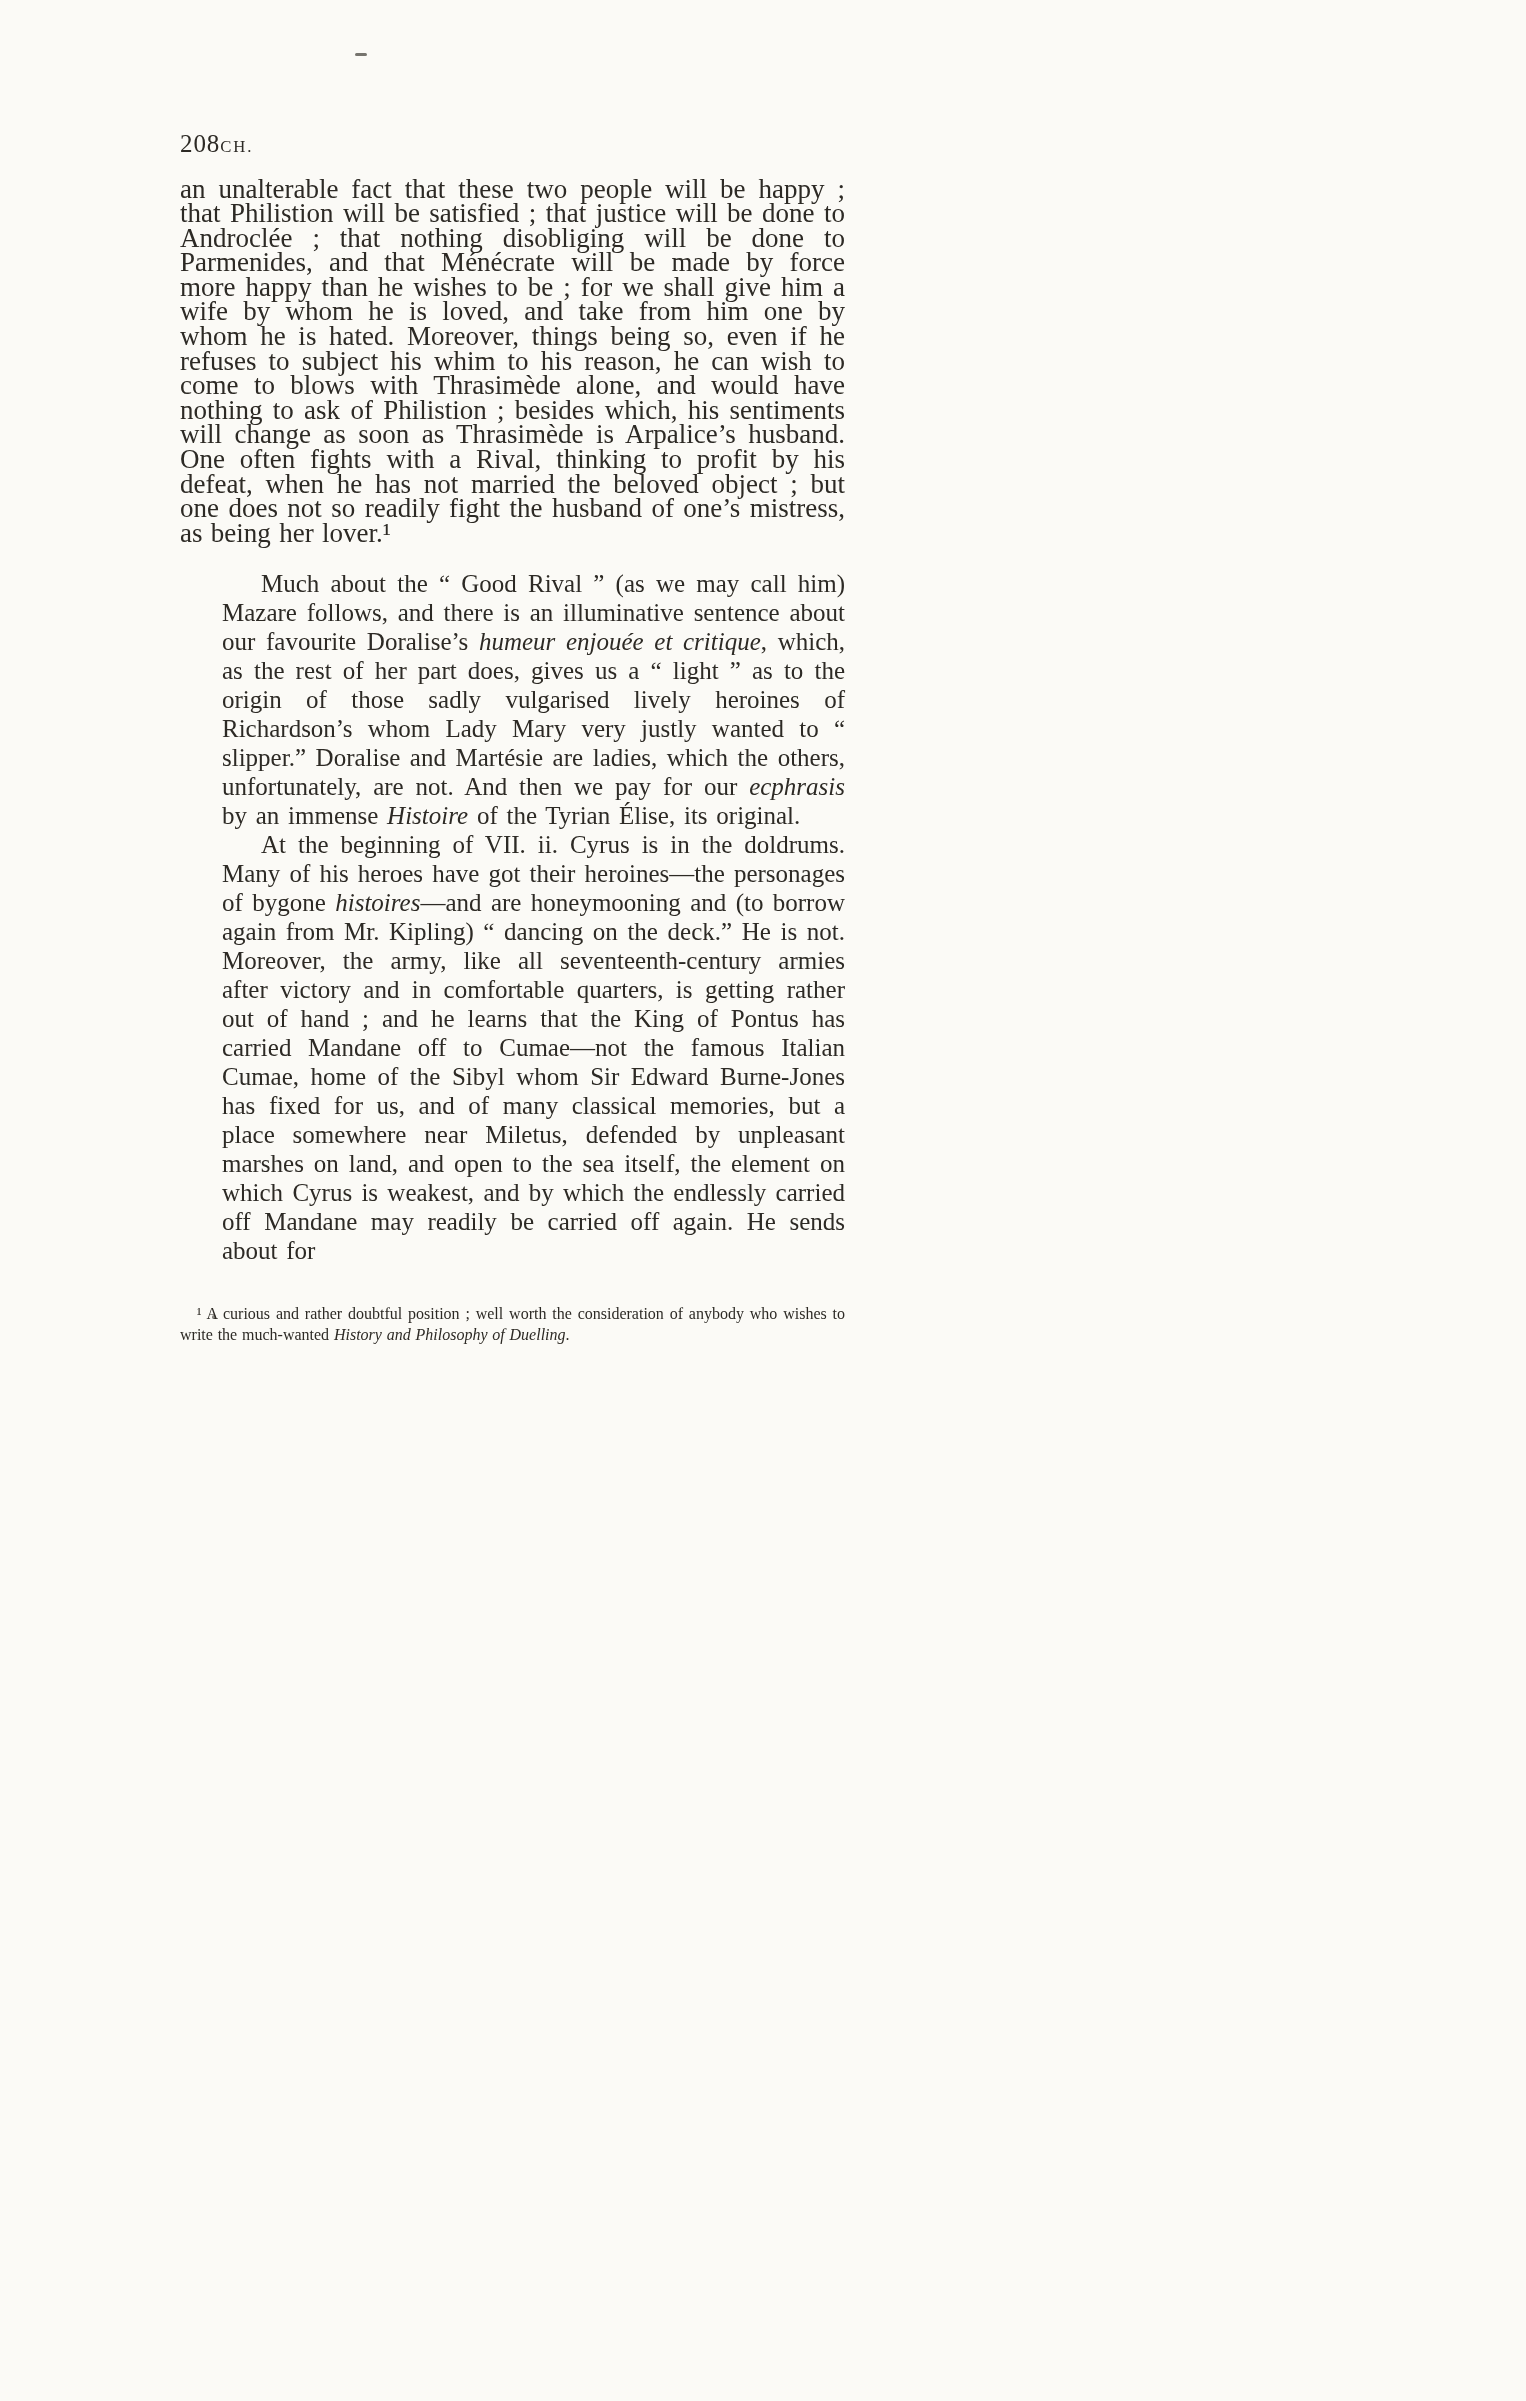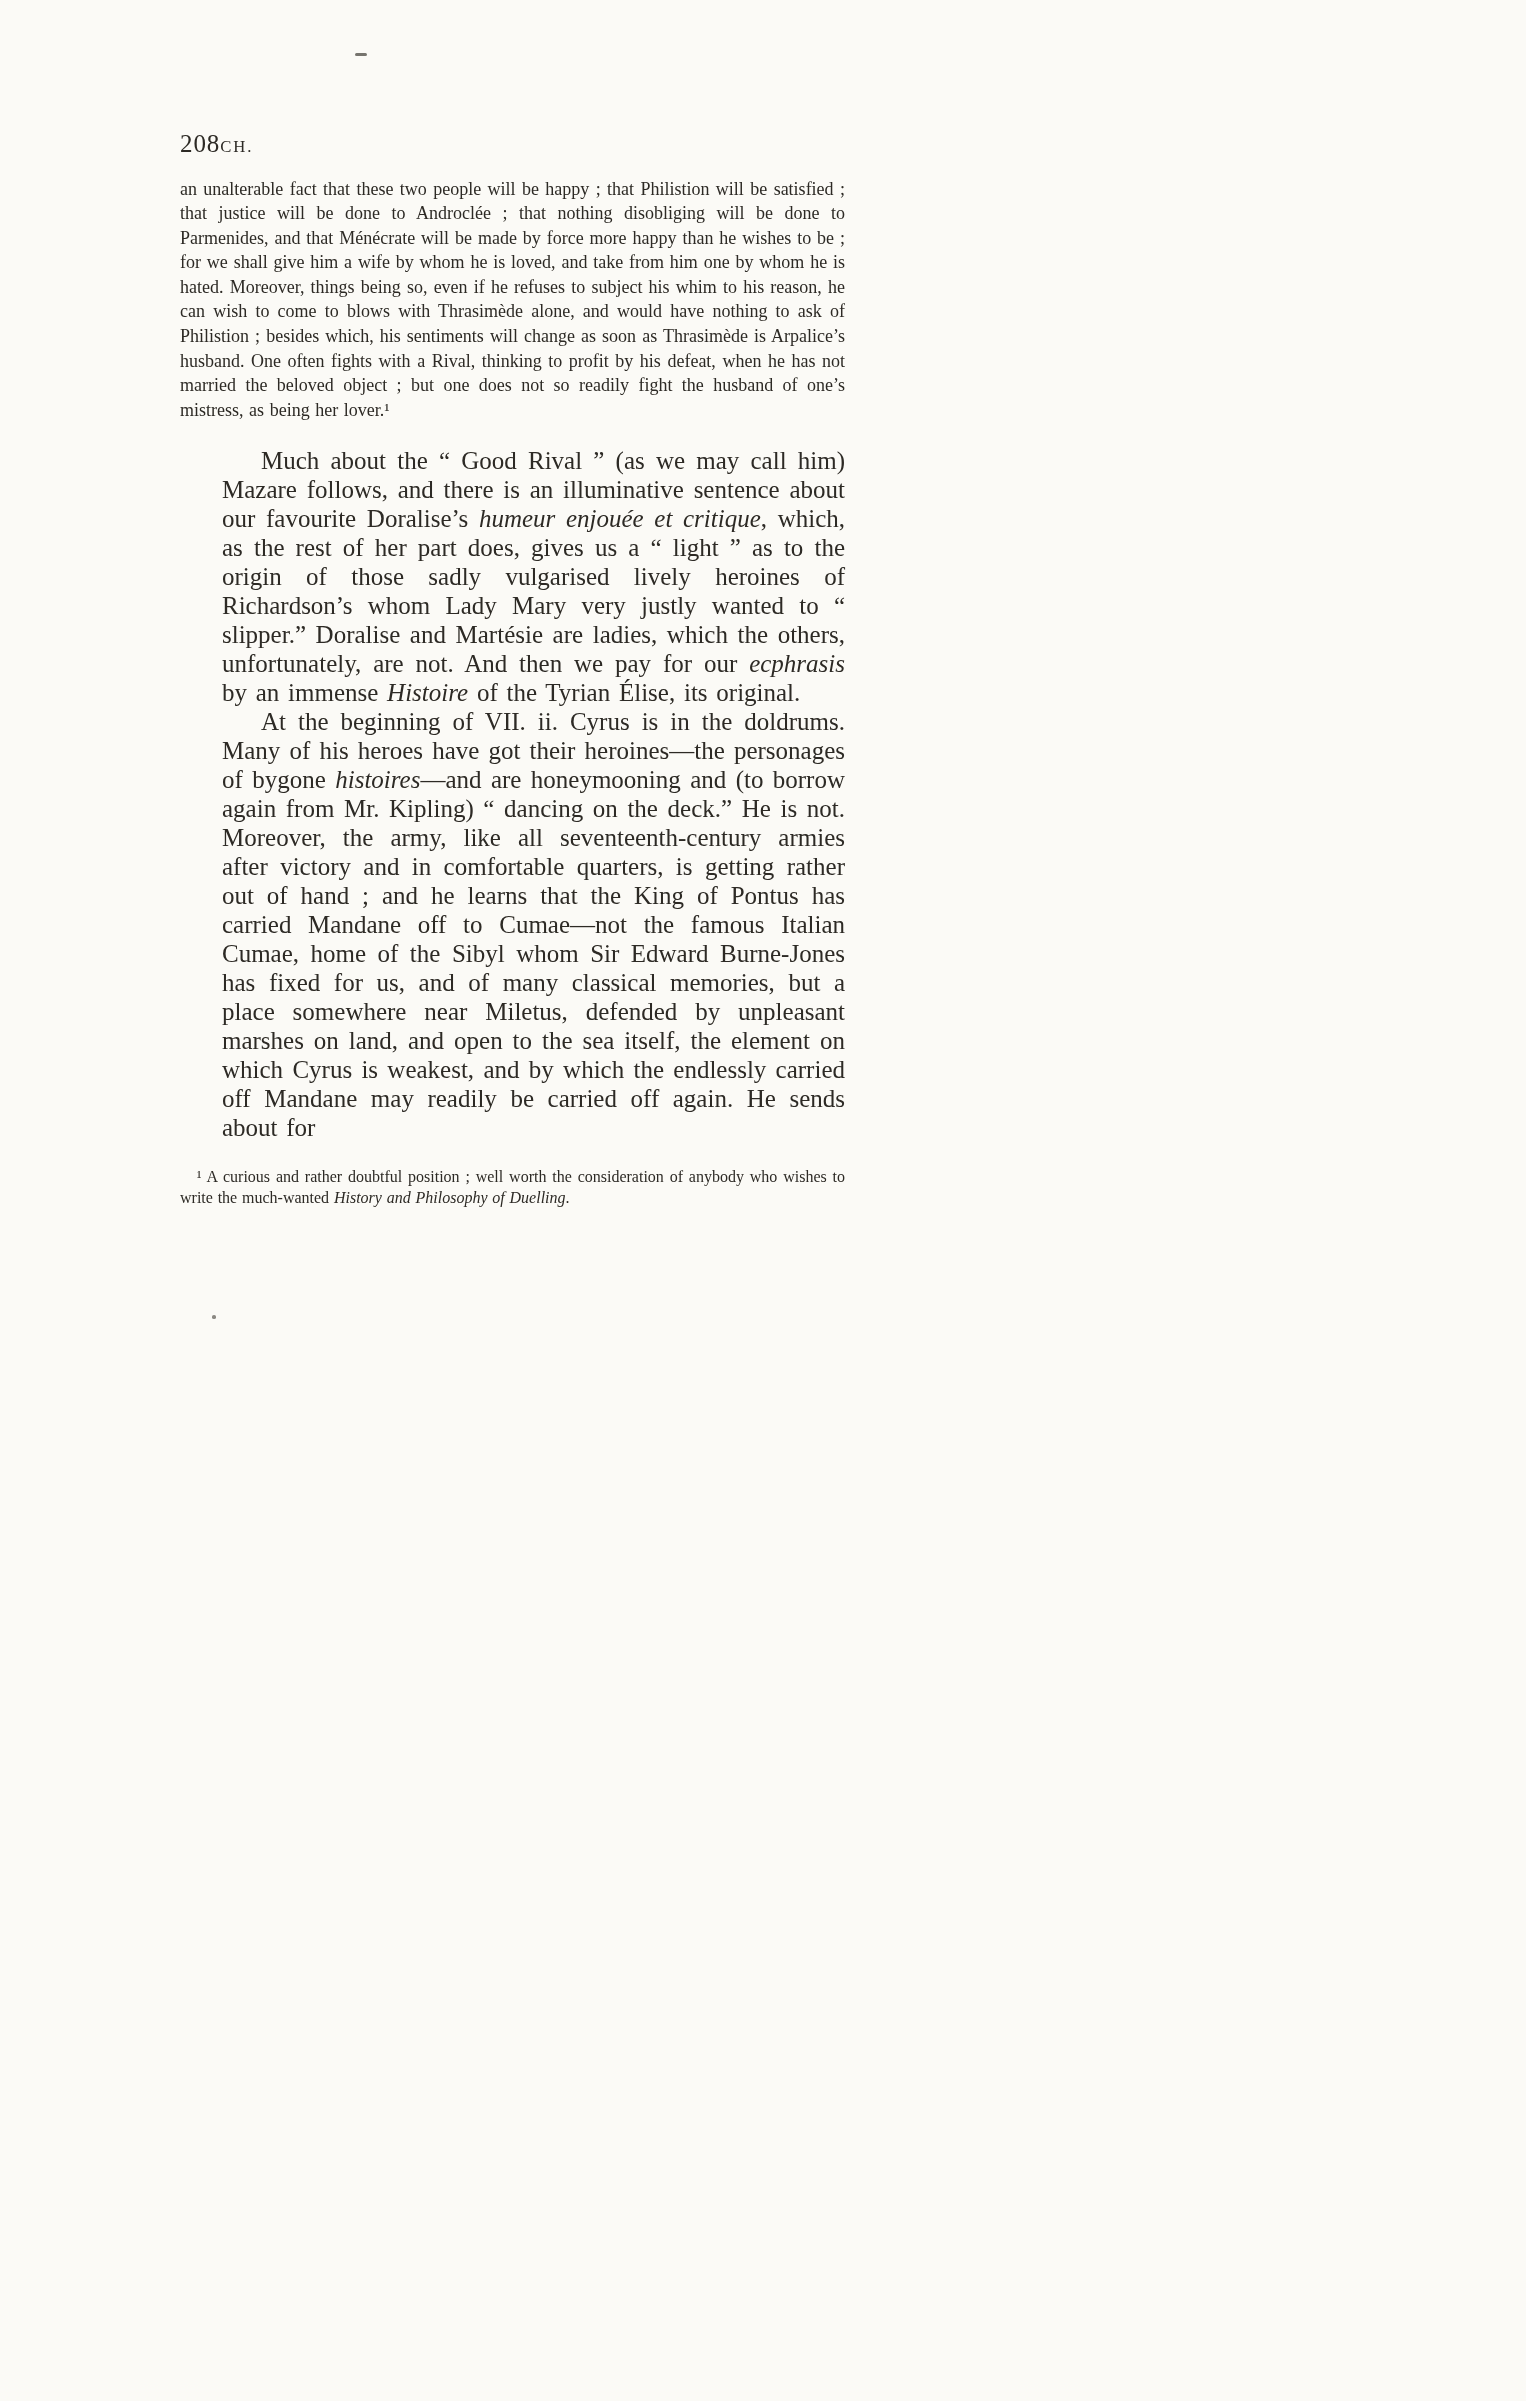"an unalterable fact that these" .excerpt { font-size: 18px -> 27px }
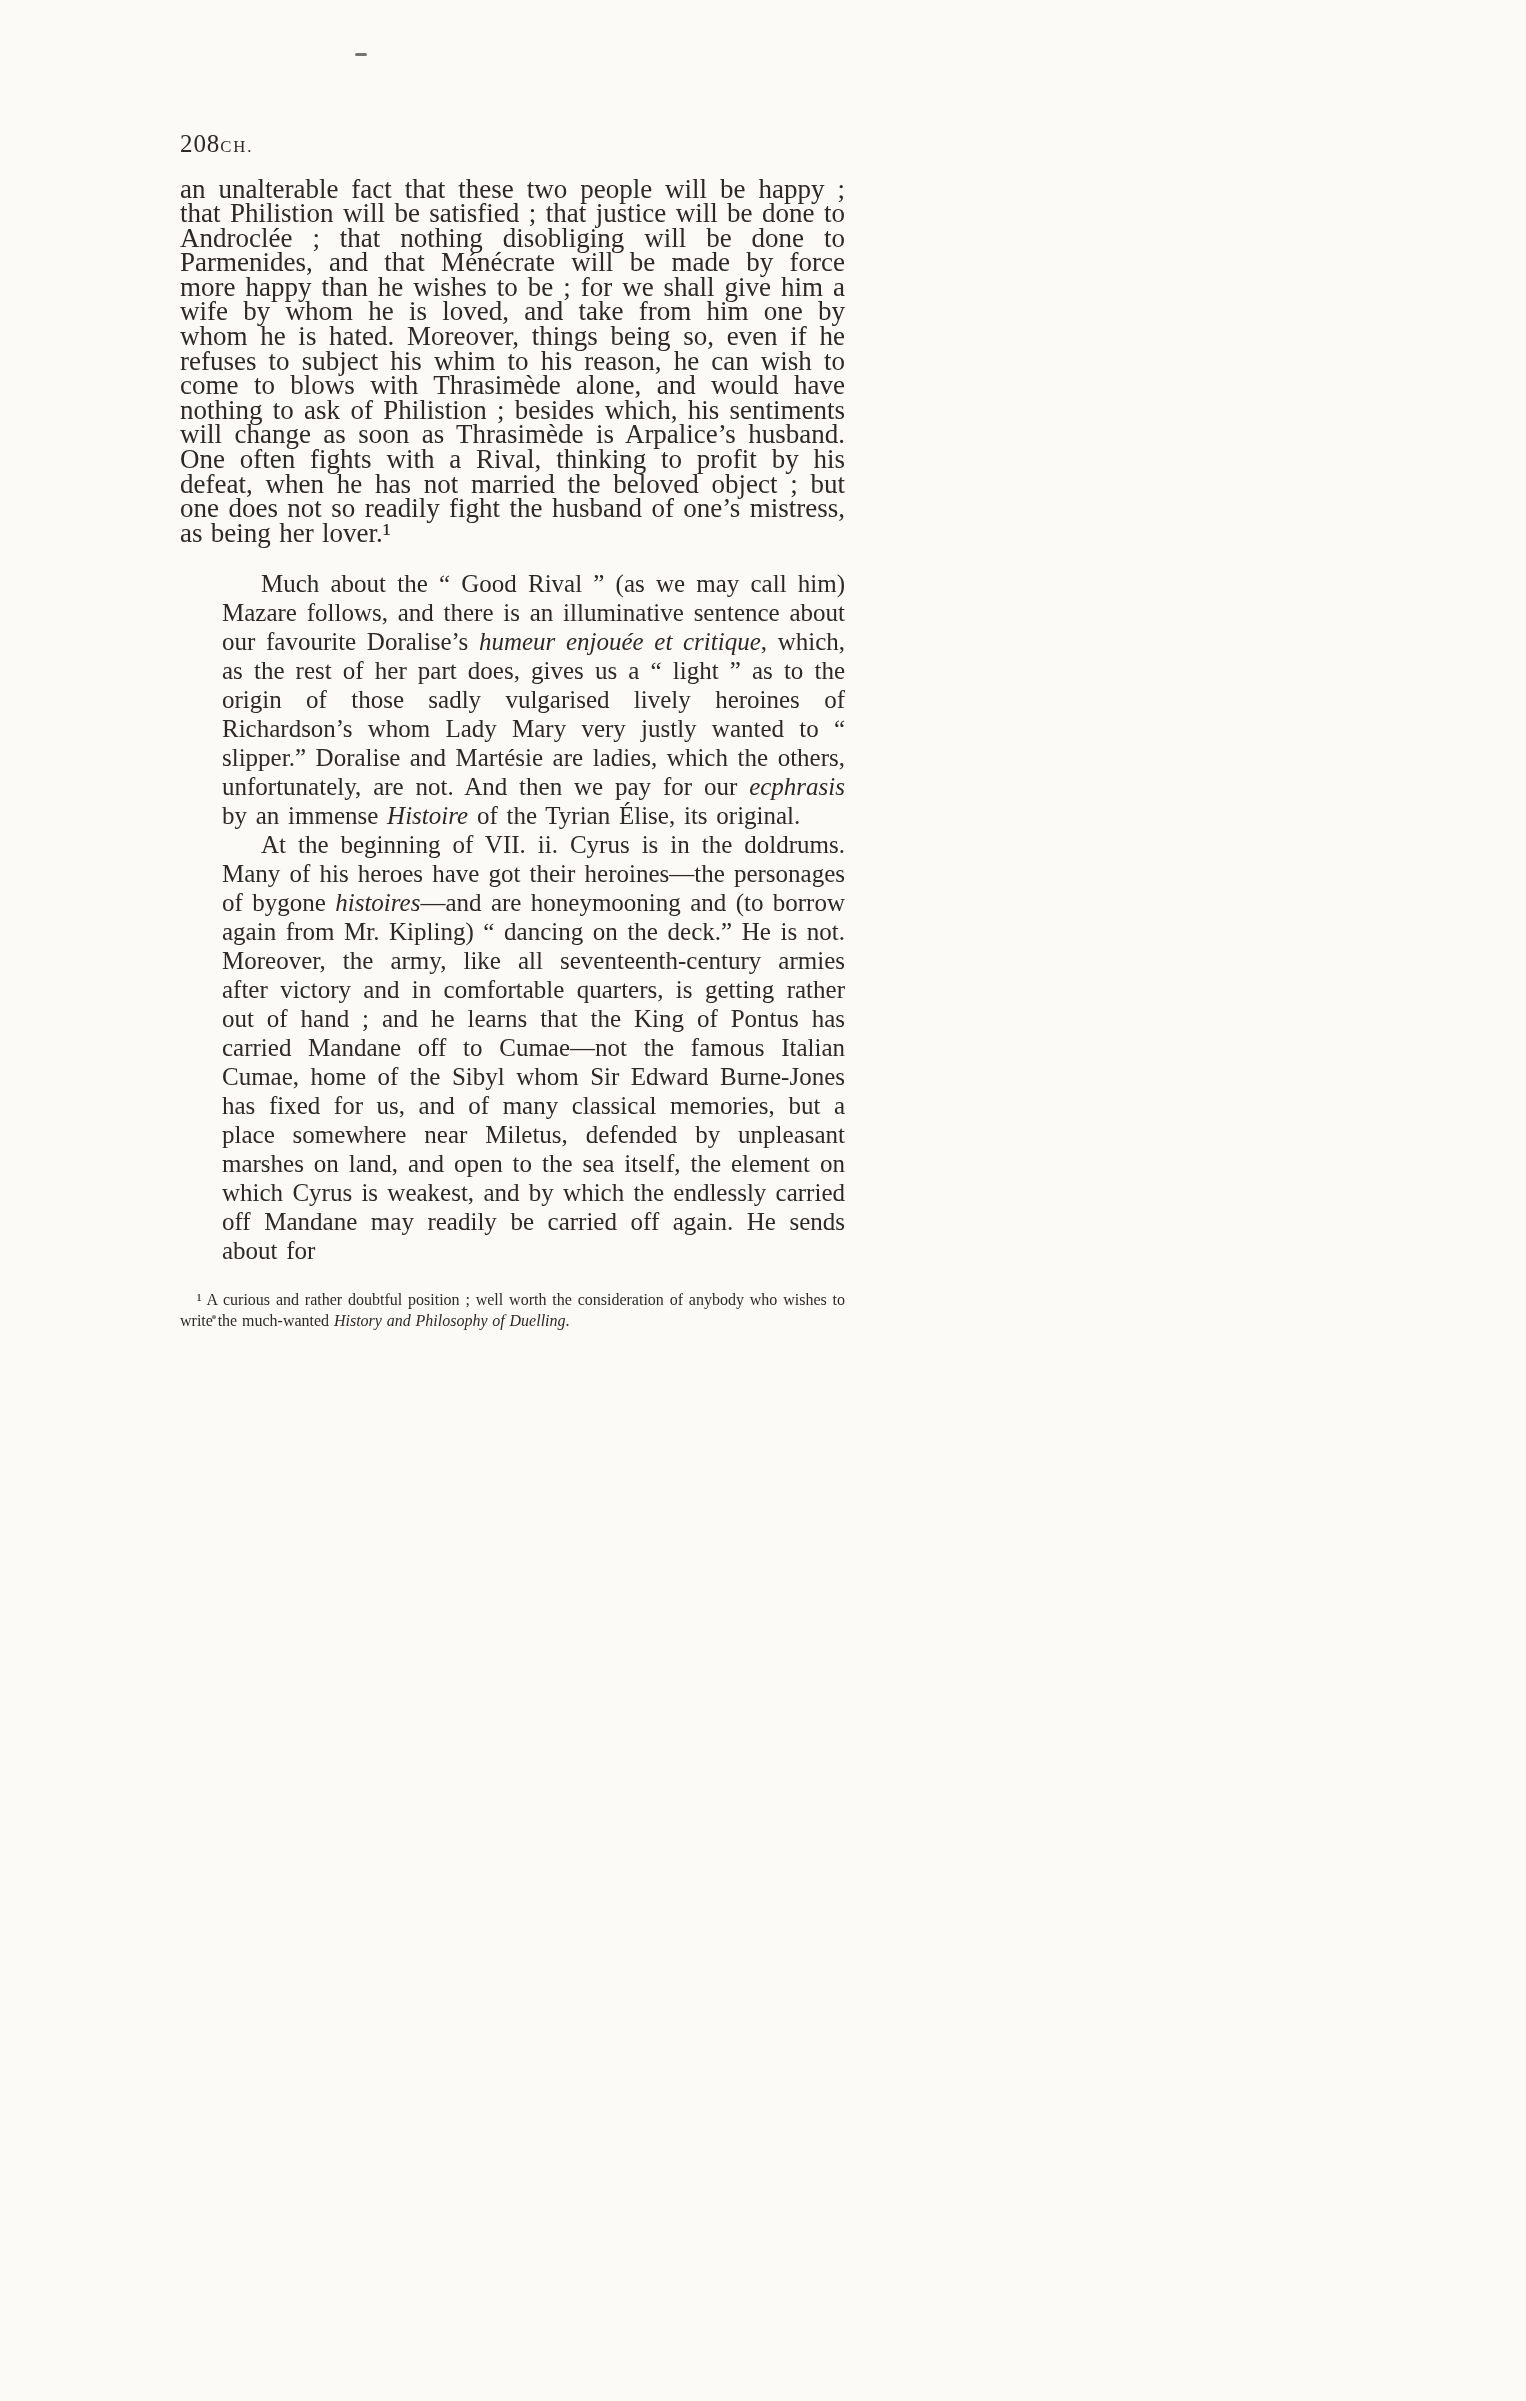"¹ A curious and rather" .footnote { margin-top: 24px -> 38px }
